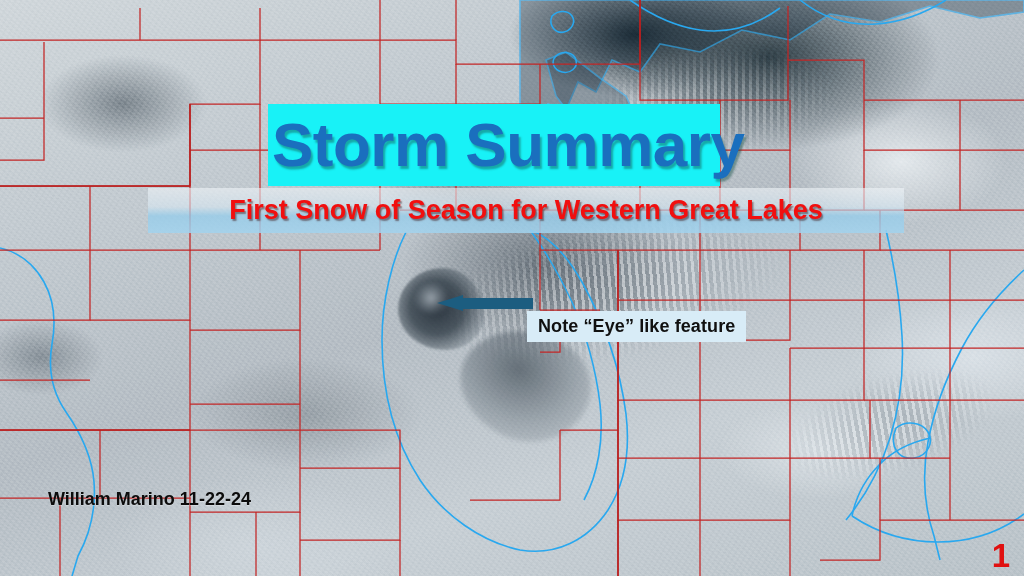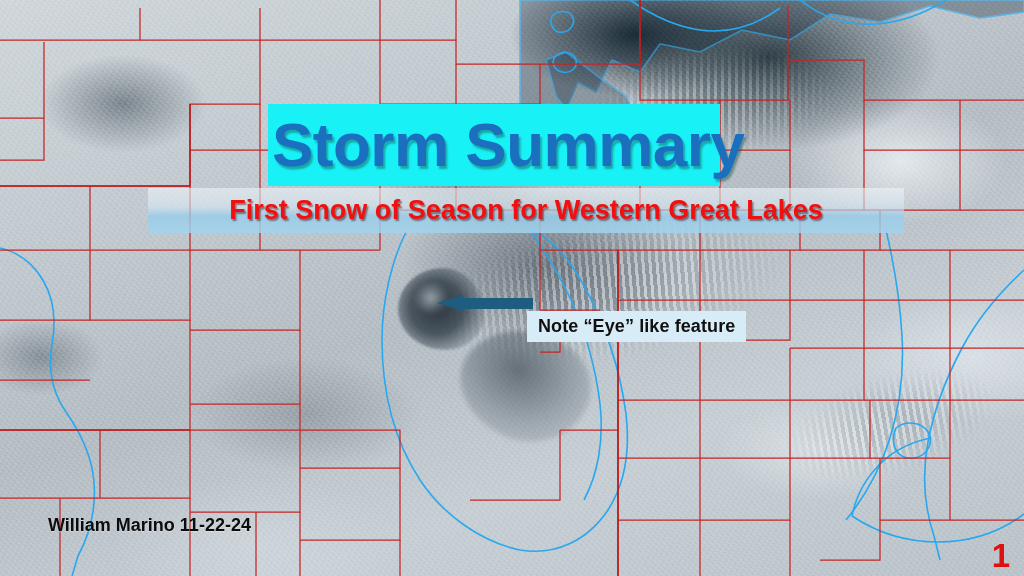"William Marino 11-22-24" .credit { margin-top: 26px -> none }
